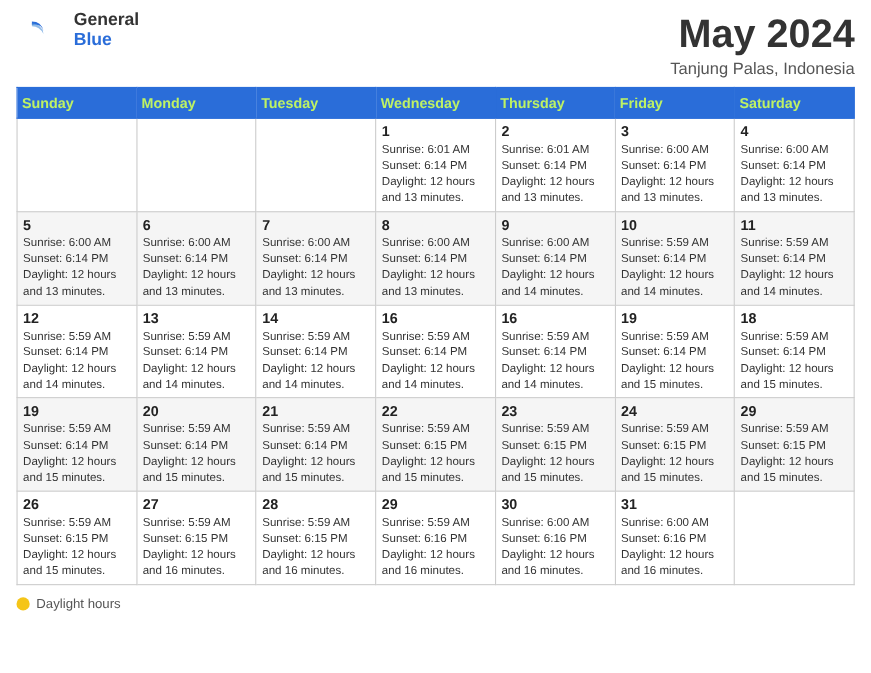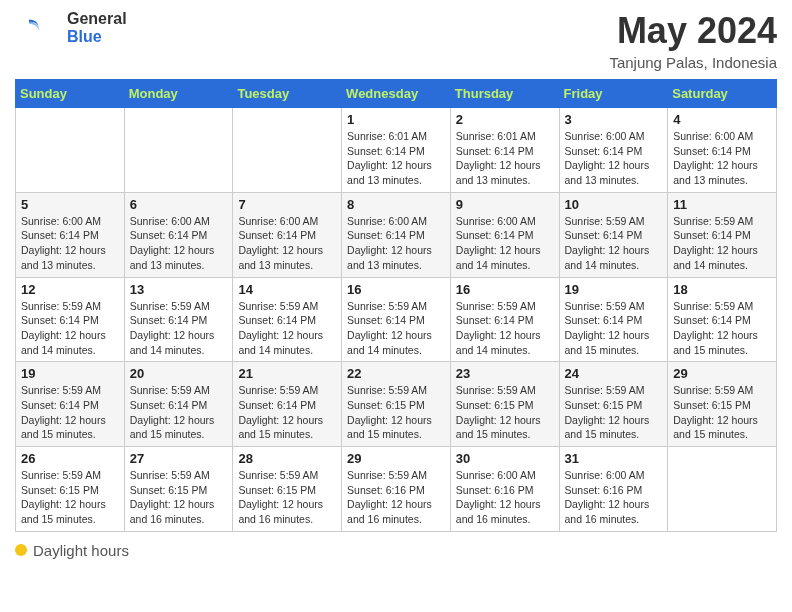"Daylight hours" .footer { font-size: 15px -> 12px }
